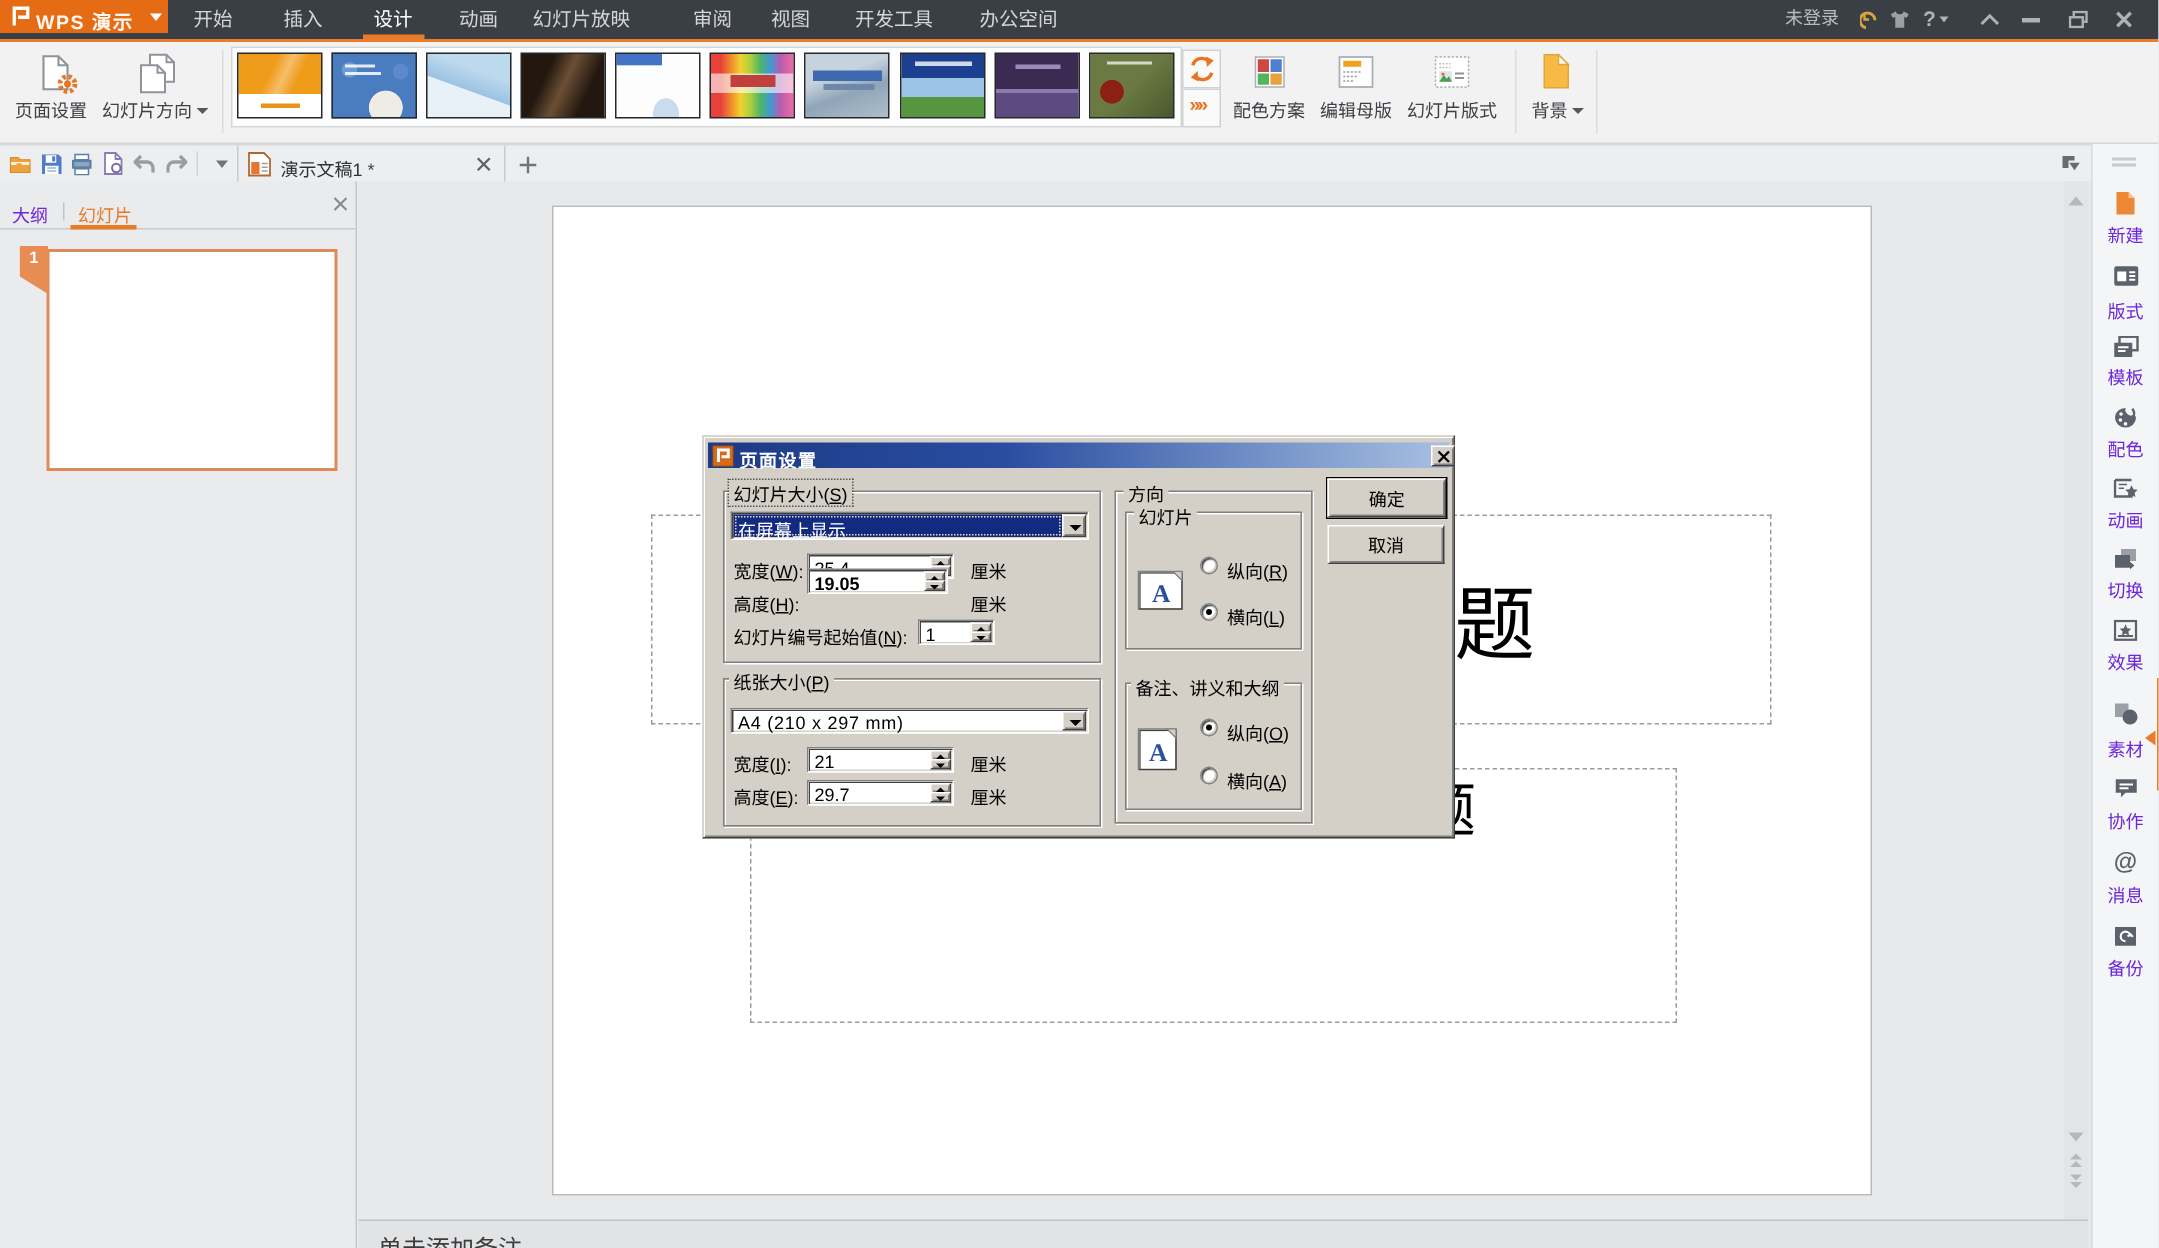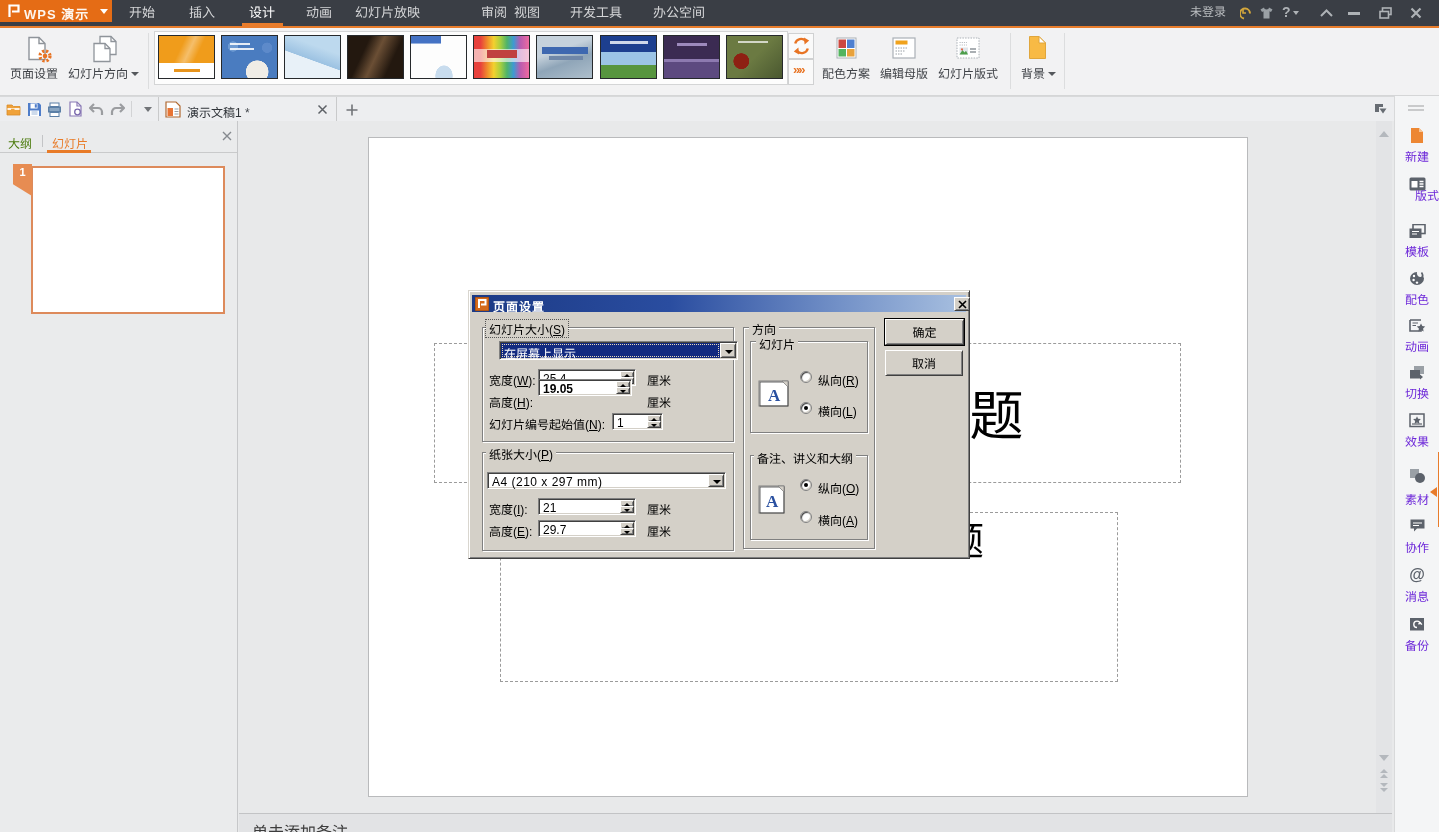"审阅" div.menuitem { left: 481px -> 462px }
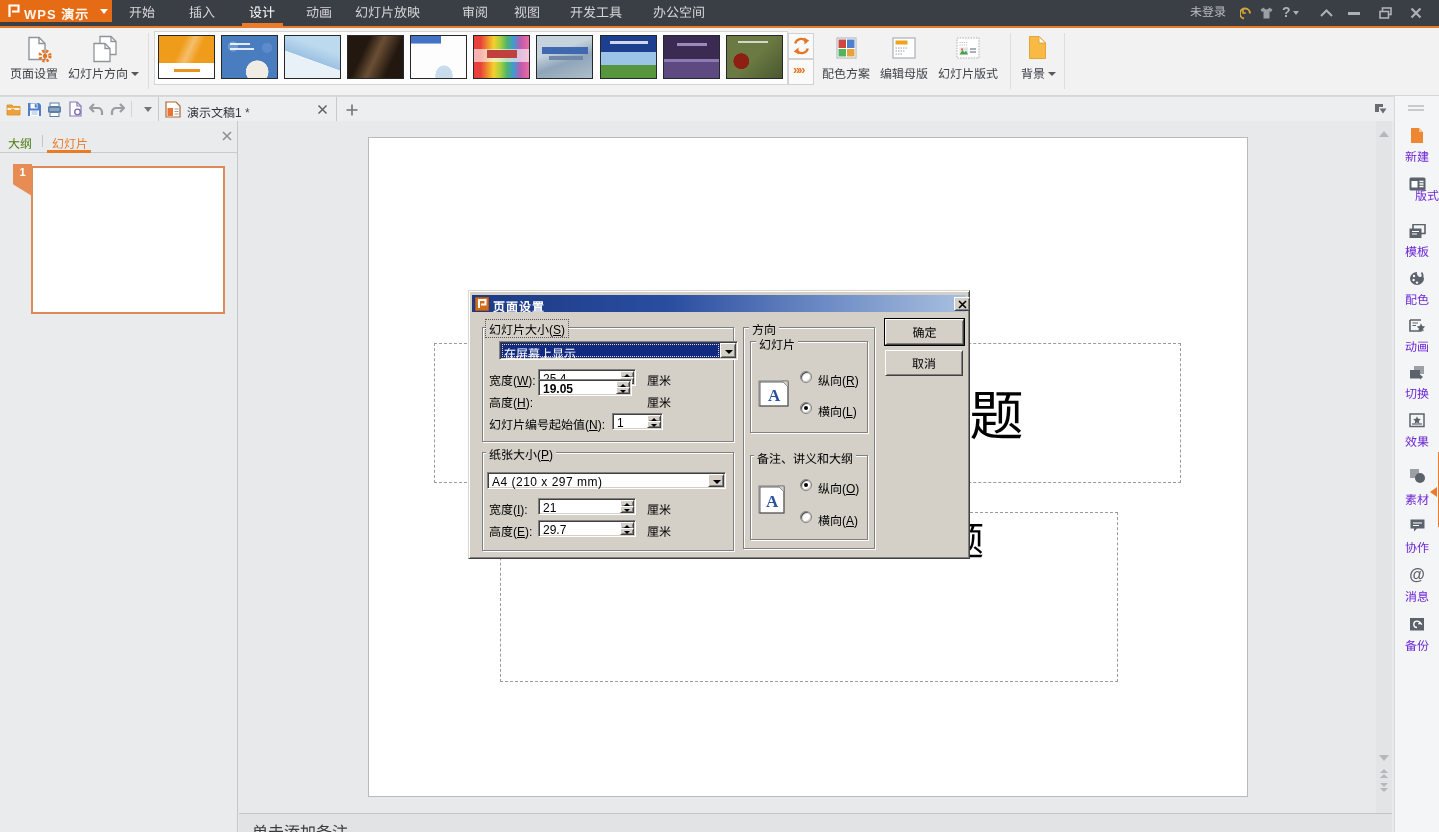"大纲" .lp-tab { color: #4d7c0f -> #6d28d9 }
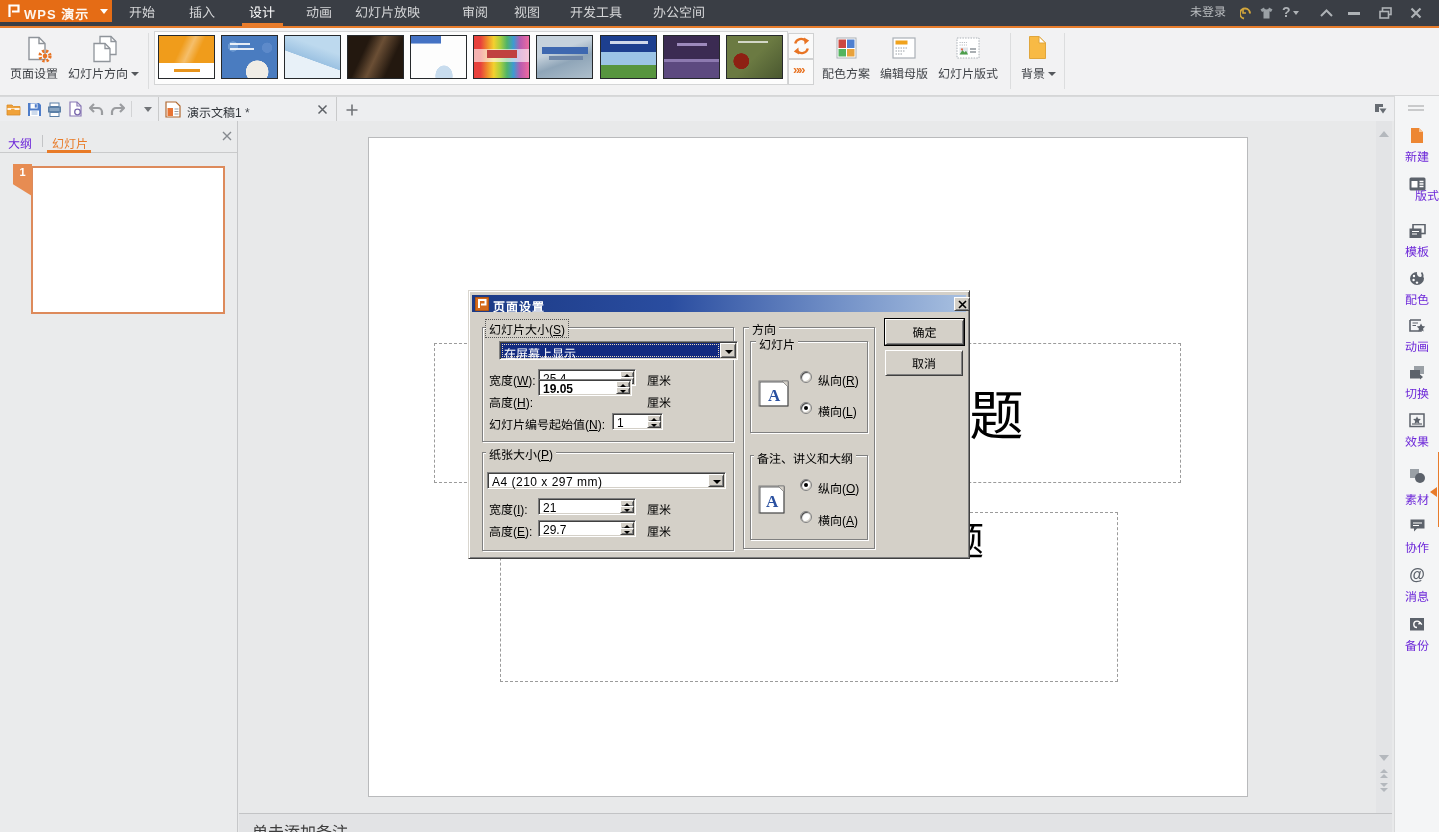"版式" div.sb-item { text-align: right -> none; top: 90px -> 102px }
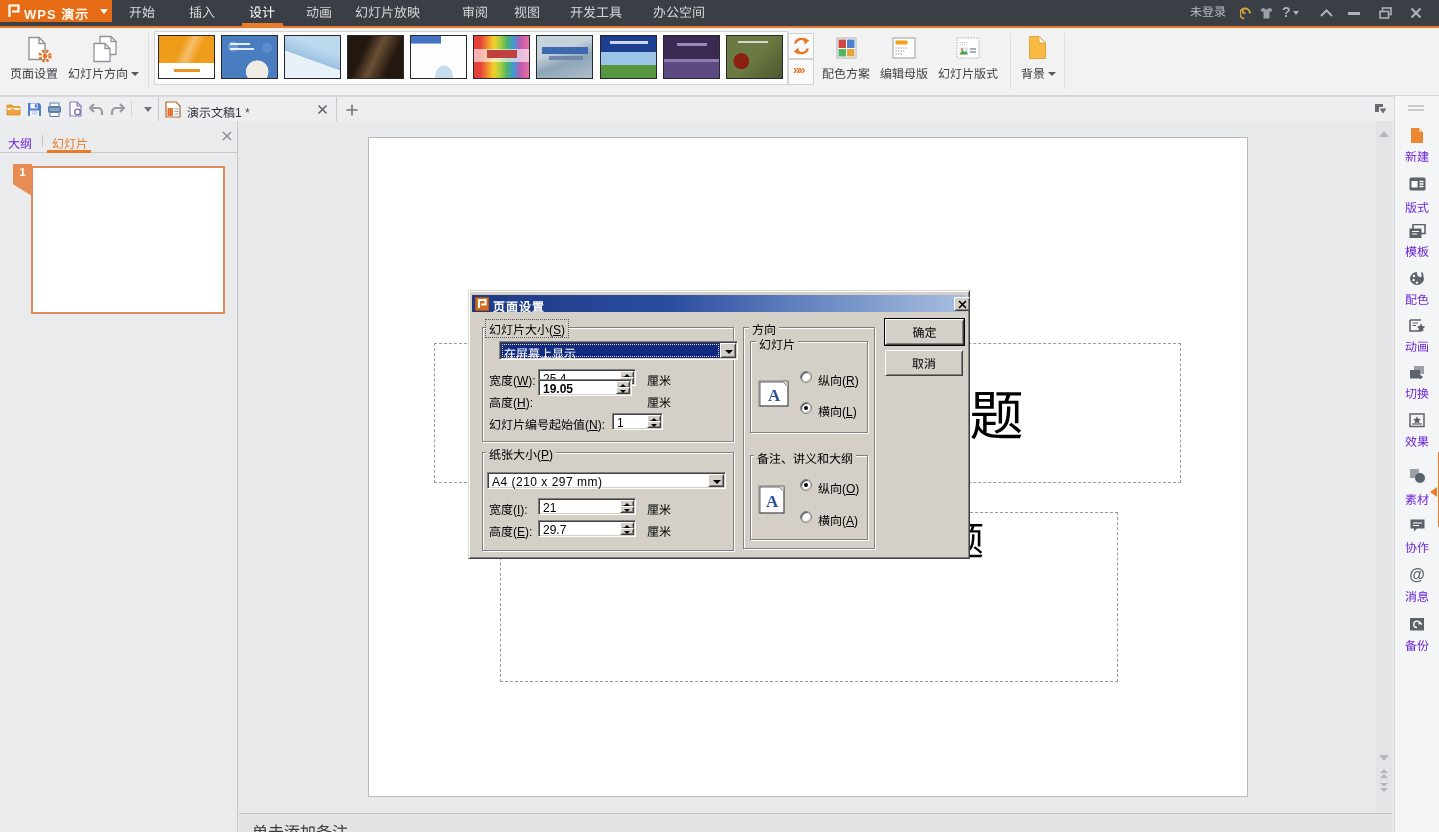"在屏幕上显示" div.field { margin-left: 12px -> none }
